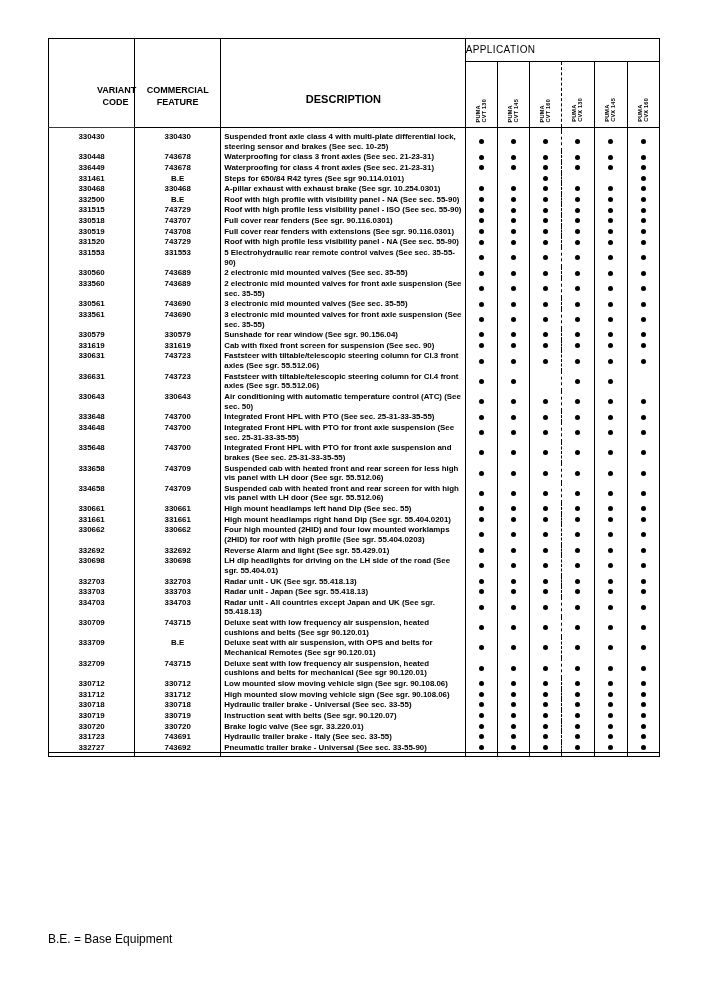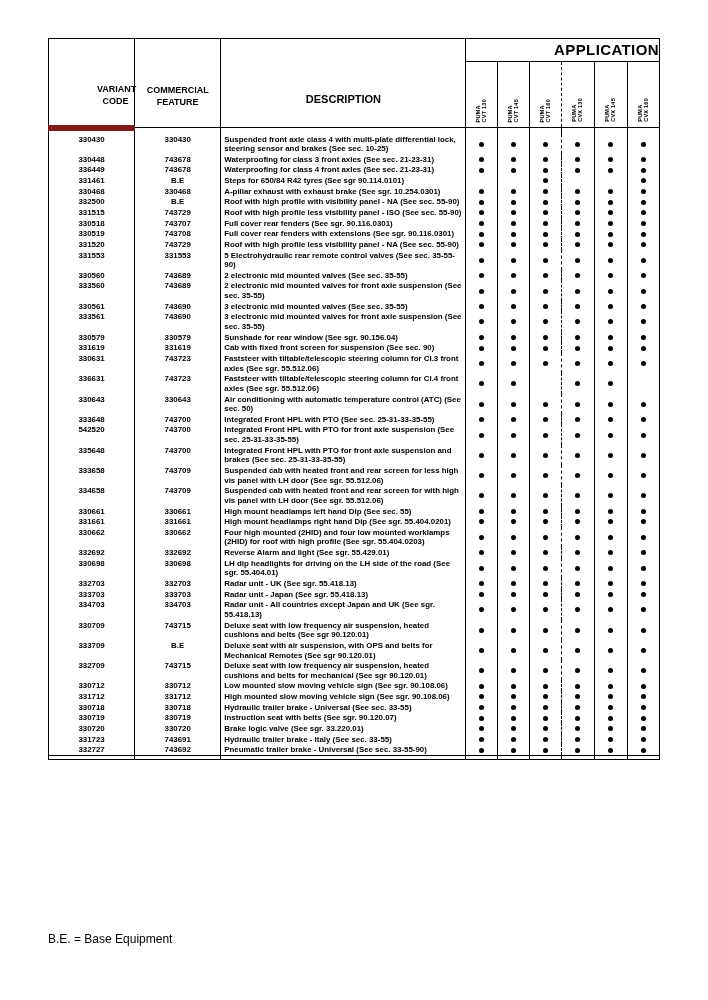"APPLICATION" .app-title { font-size: 15px -> 10px; font-weight: bold -> normal; text-align: right -> left }
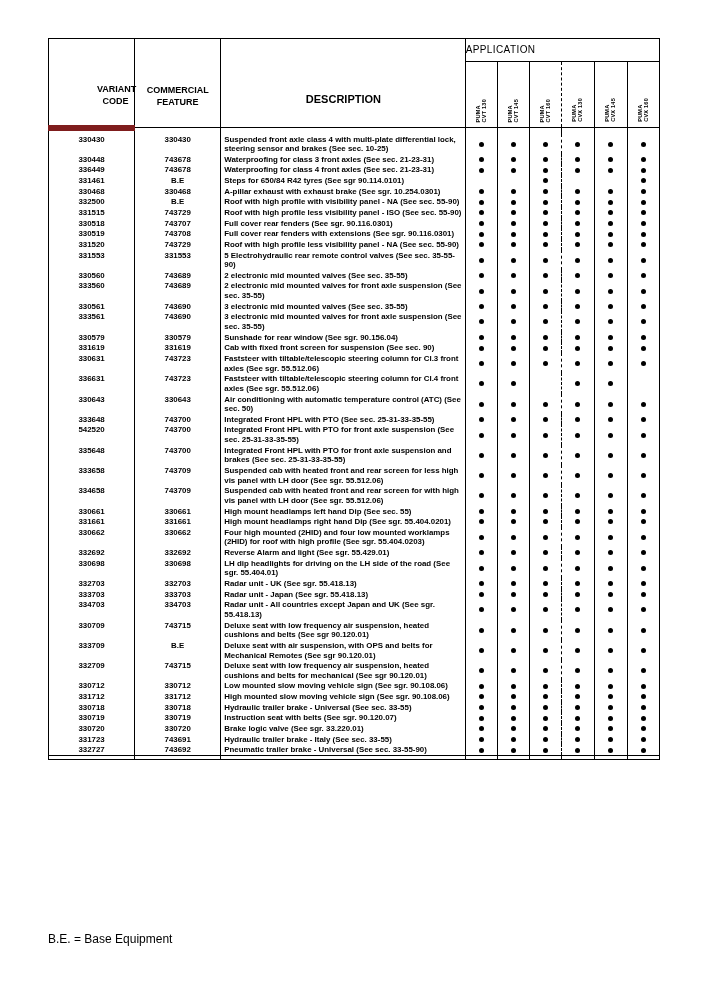"VARIANT" td.col-head { border-bottom: 6px solid #7f1d1d -> 1px solid #7f1d1d }
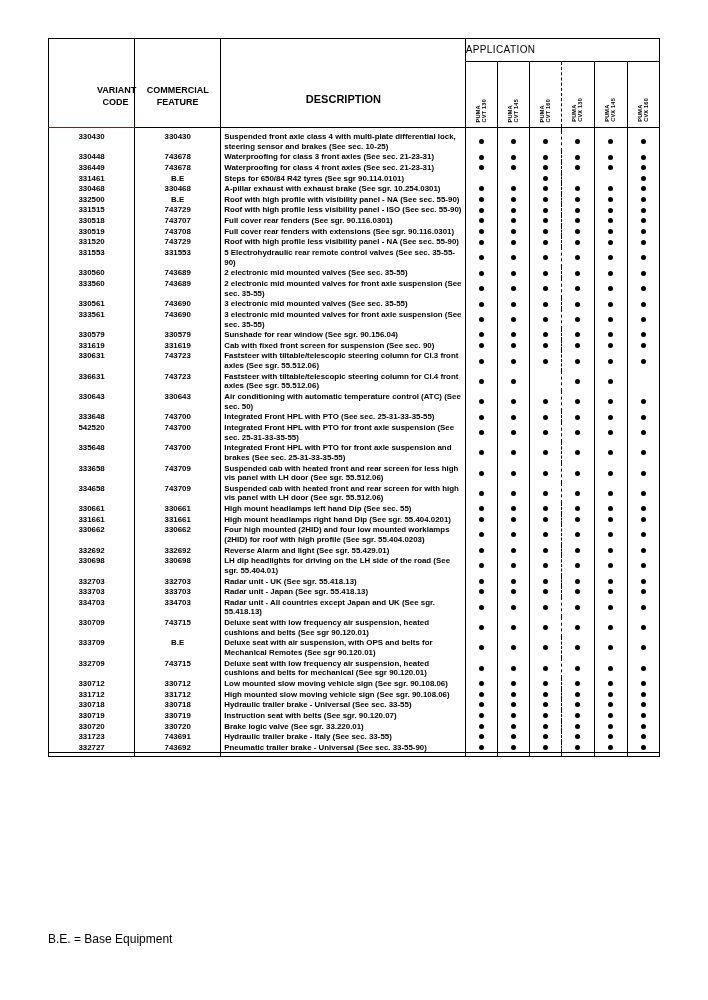"542520" td.code { text: 542520 -> 334648 }
